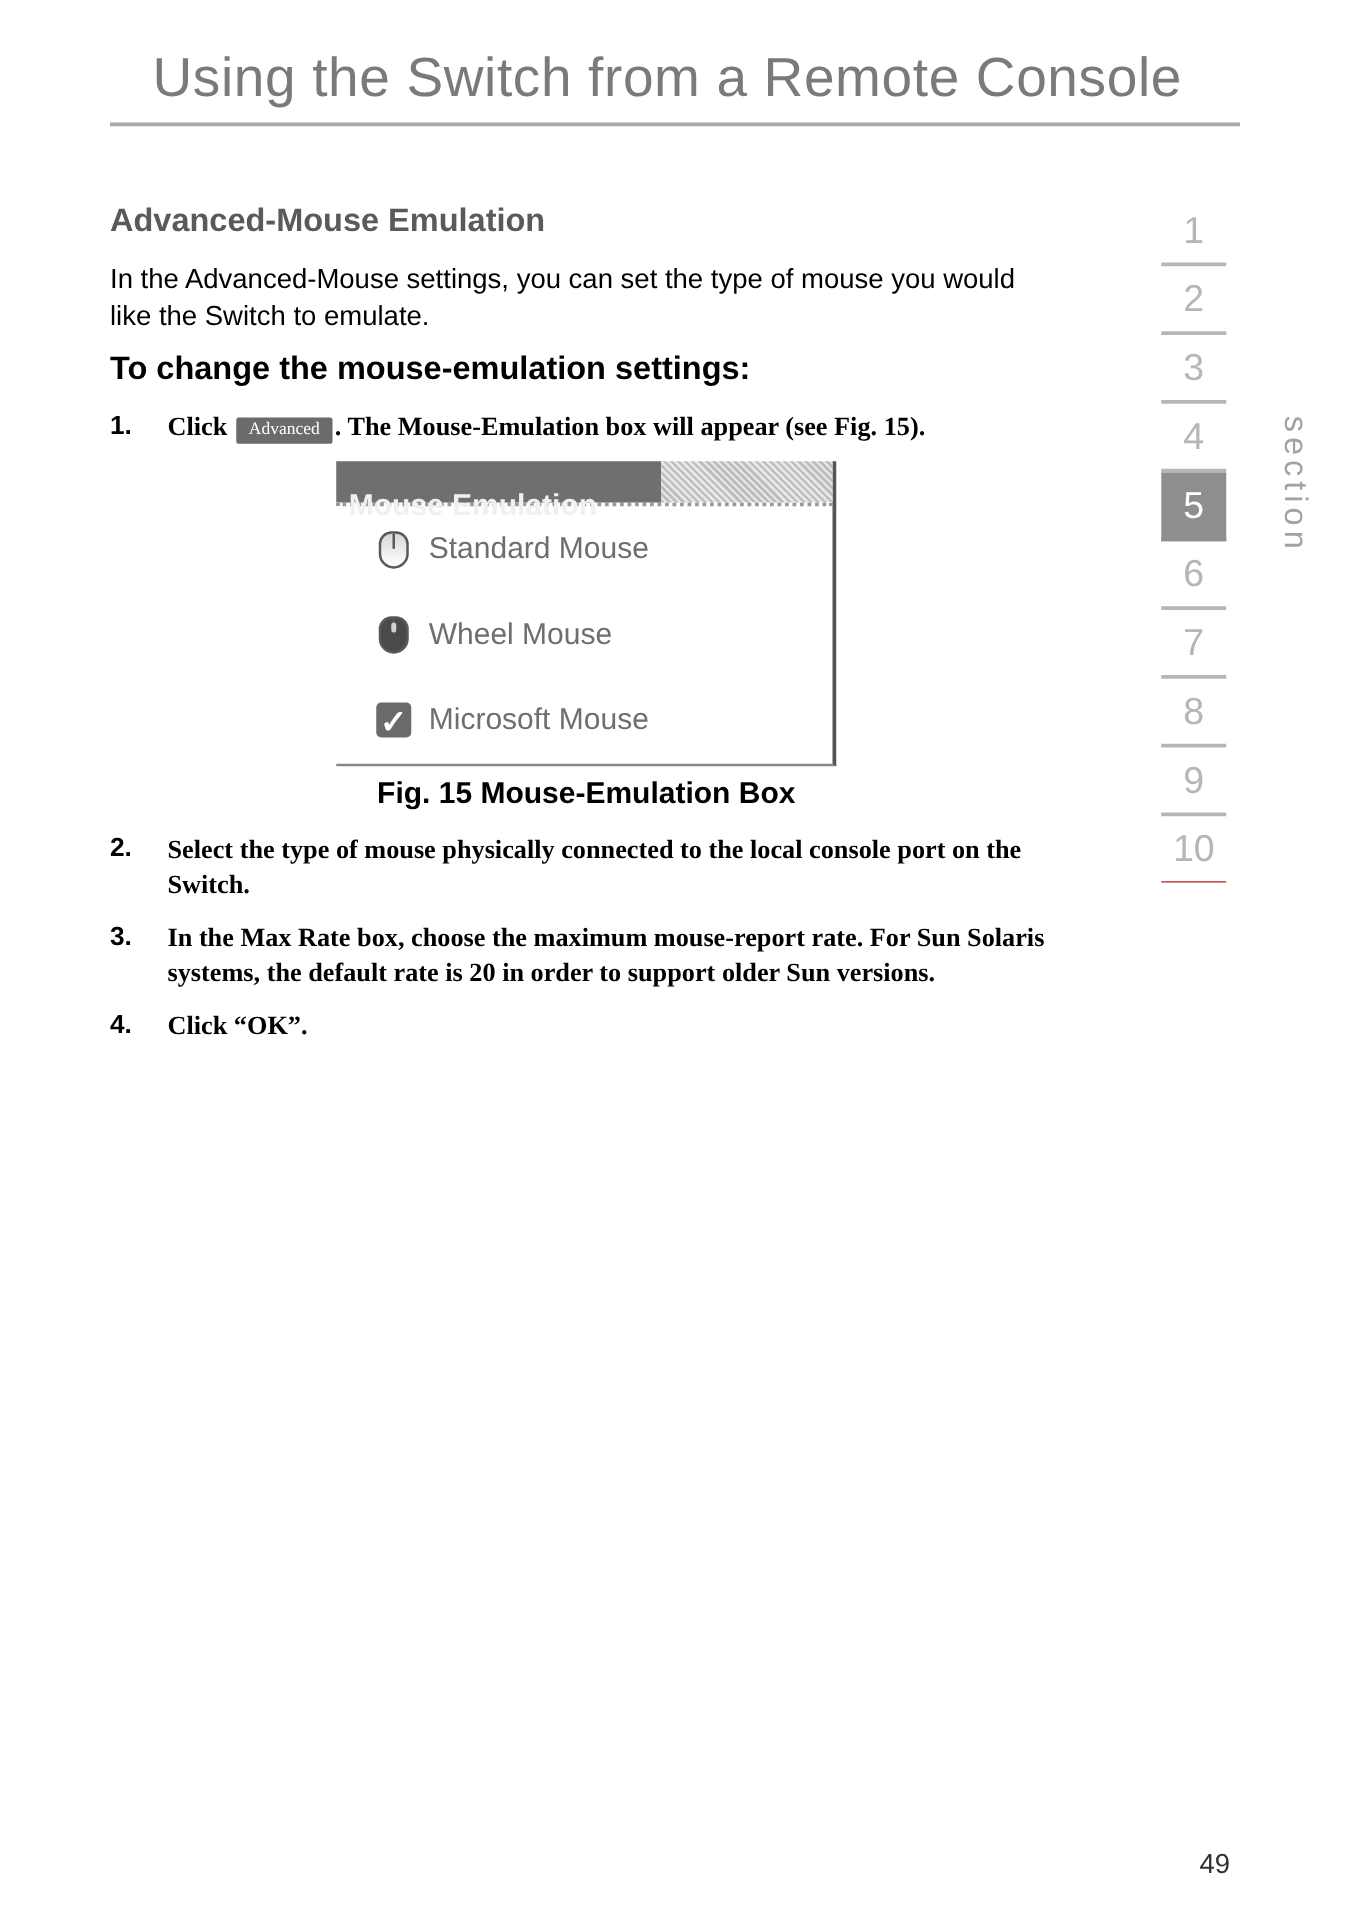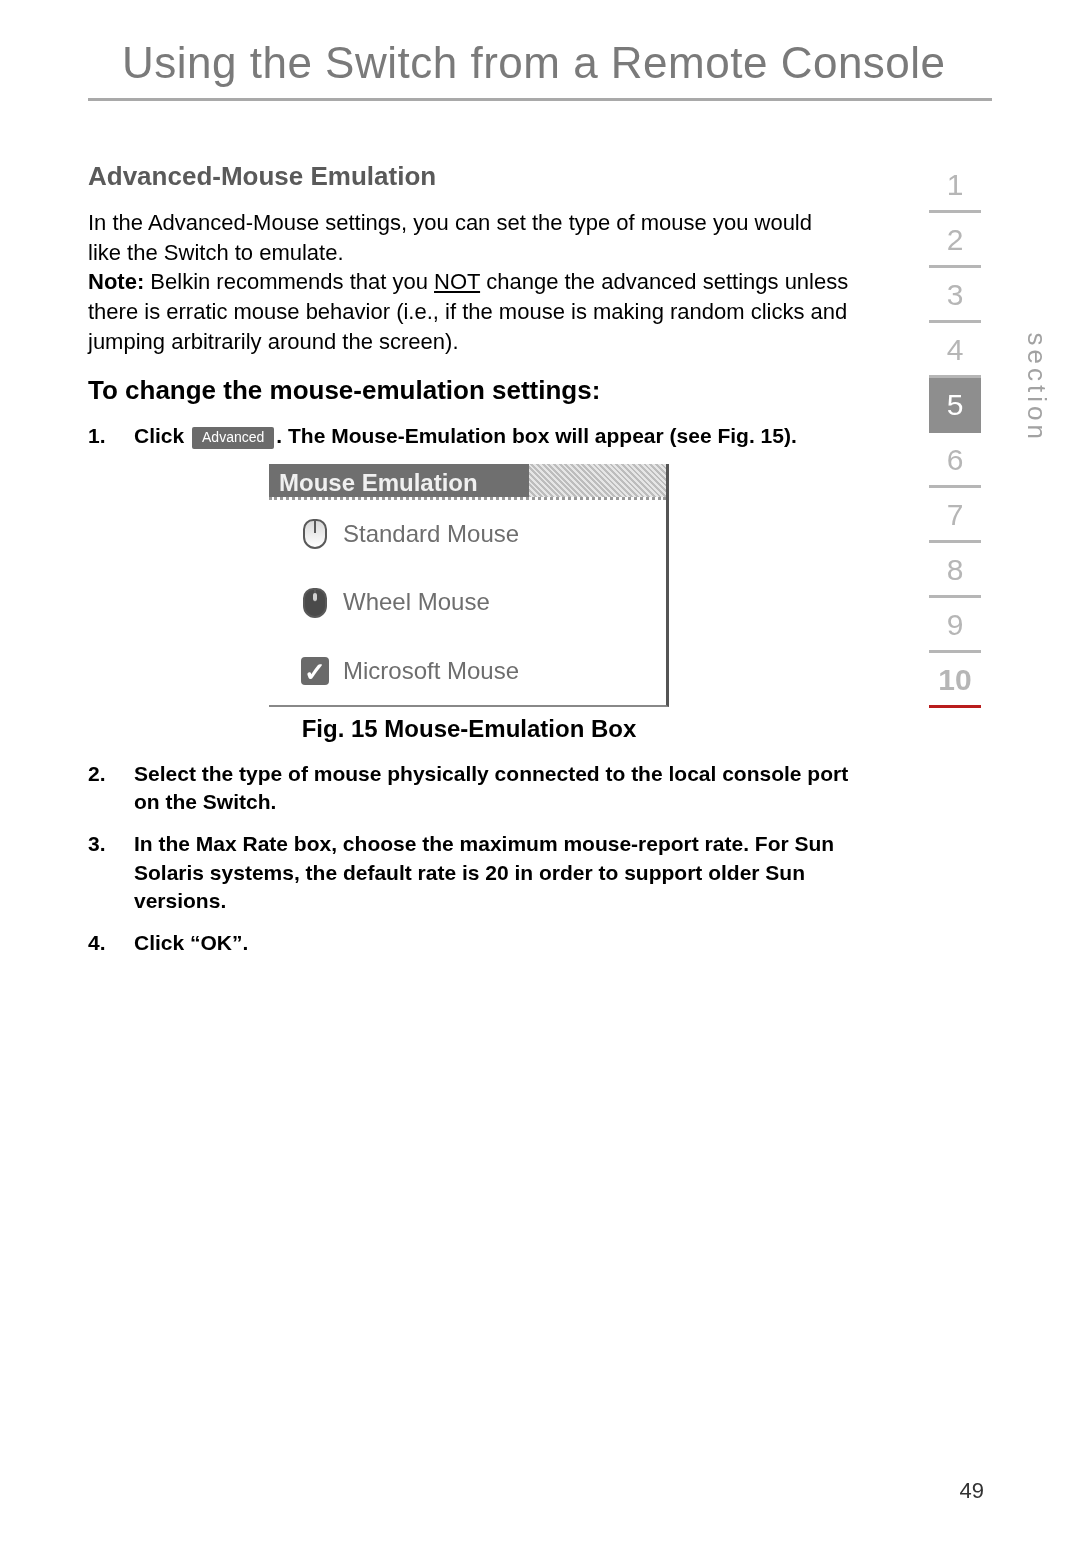"Note: Belkin recommends that you" p.note-line { html: <p> <b>Note:</b><span> Belkin recommends that you </span><span>NOT</span><span> change the advanced settings unless there is erratic mouse behavior (i.e., if the mouse is making random clicks and jumping arbitrarily around the screen).</span> </p> -> none }
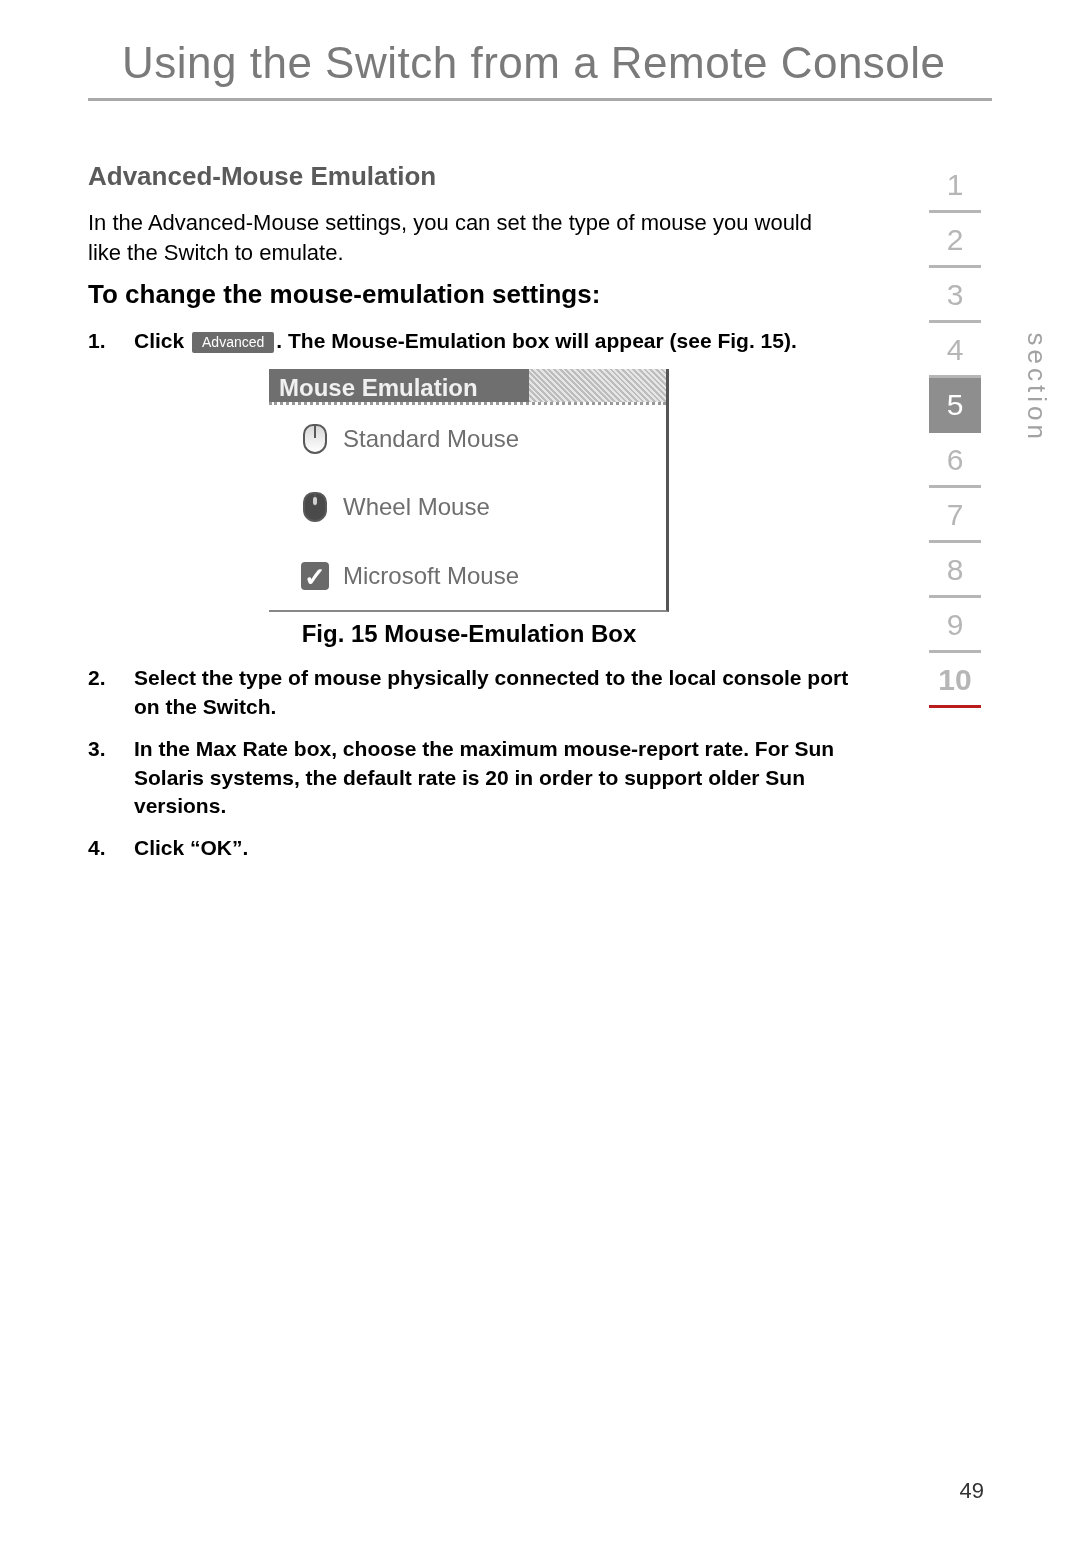"Click Advanced . The Mouse-Emulation" ol.steps li .txt { font-family: none -> Liberation Serif, serif }
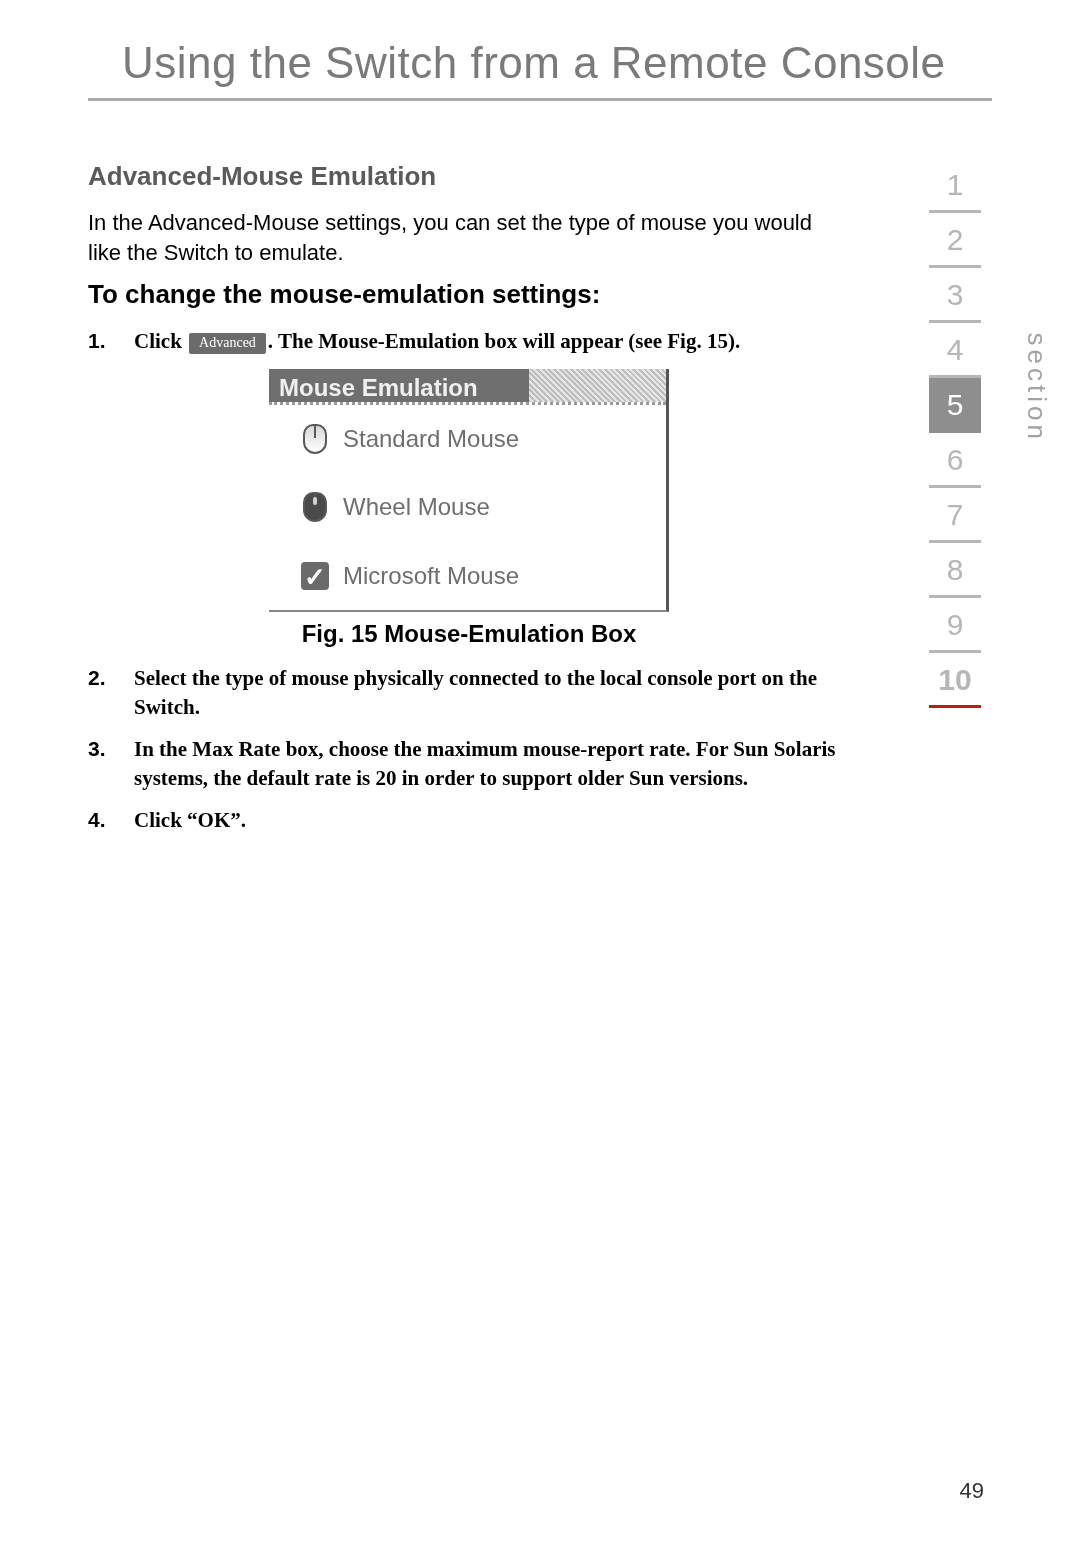"Mouse Emulation" .fig-titlebar .lbl { padding: 3px 10px 0 10px -> 20px 10px 0 10px }
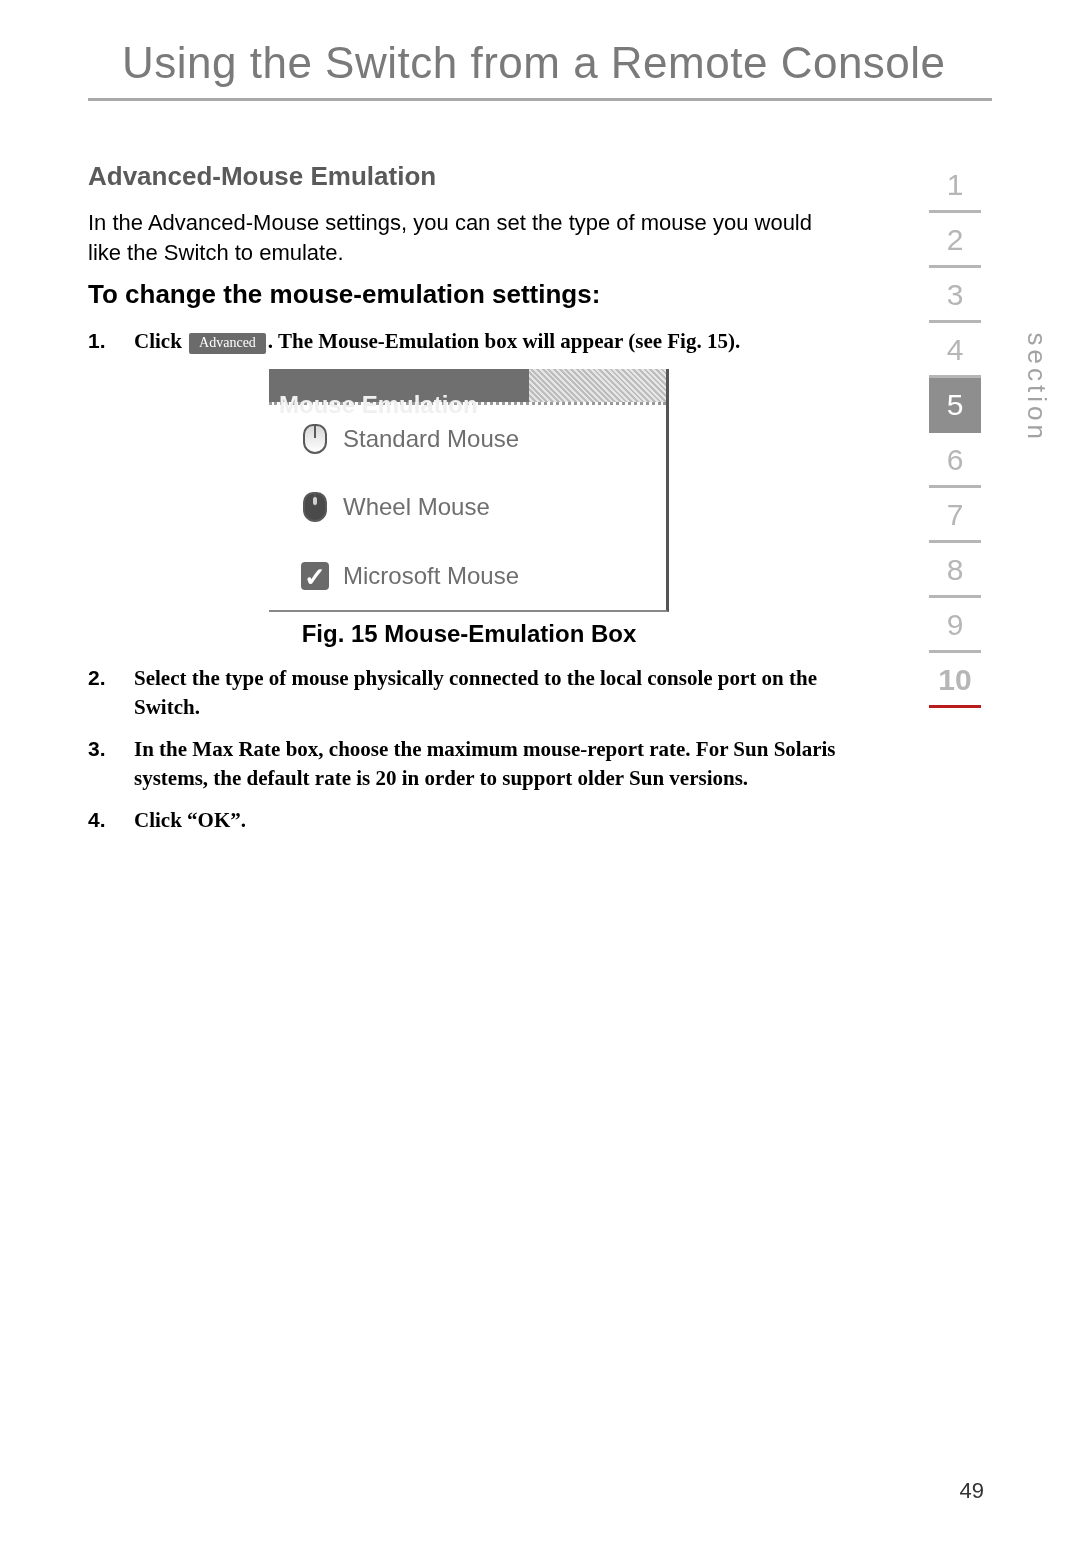"10" .sn-item:last-child { border-bottom: 3px solid #b91c1c -> 1px solid #b91c1c; font-weight: bold -> none }
